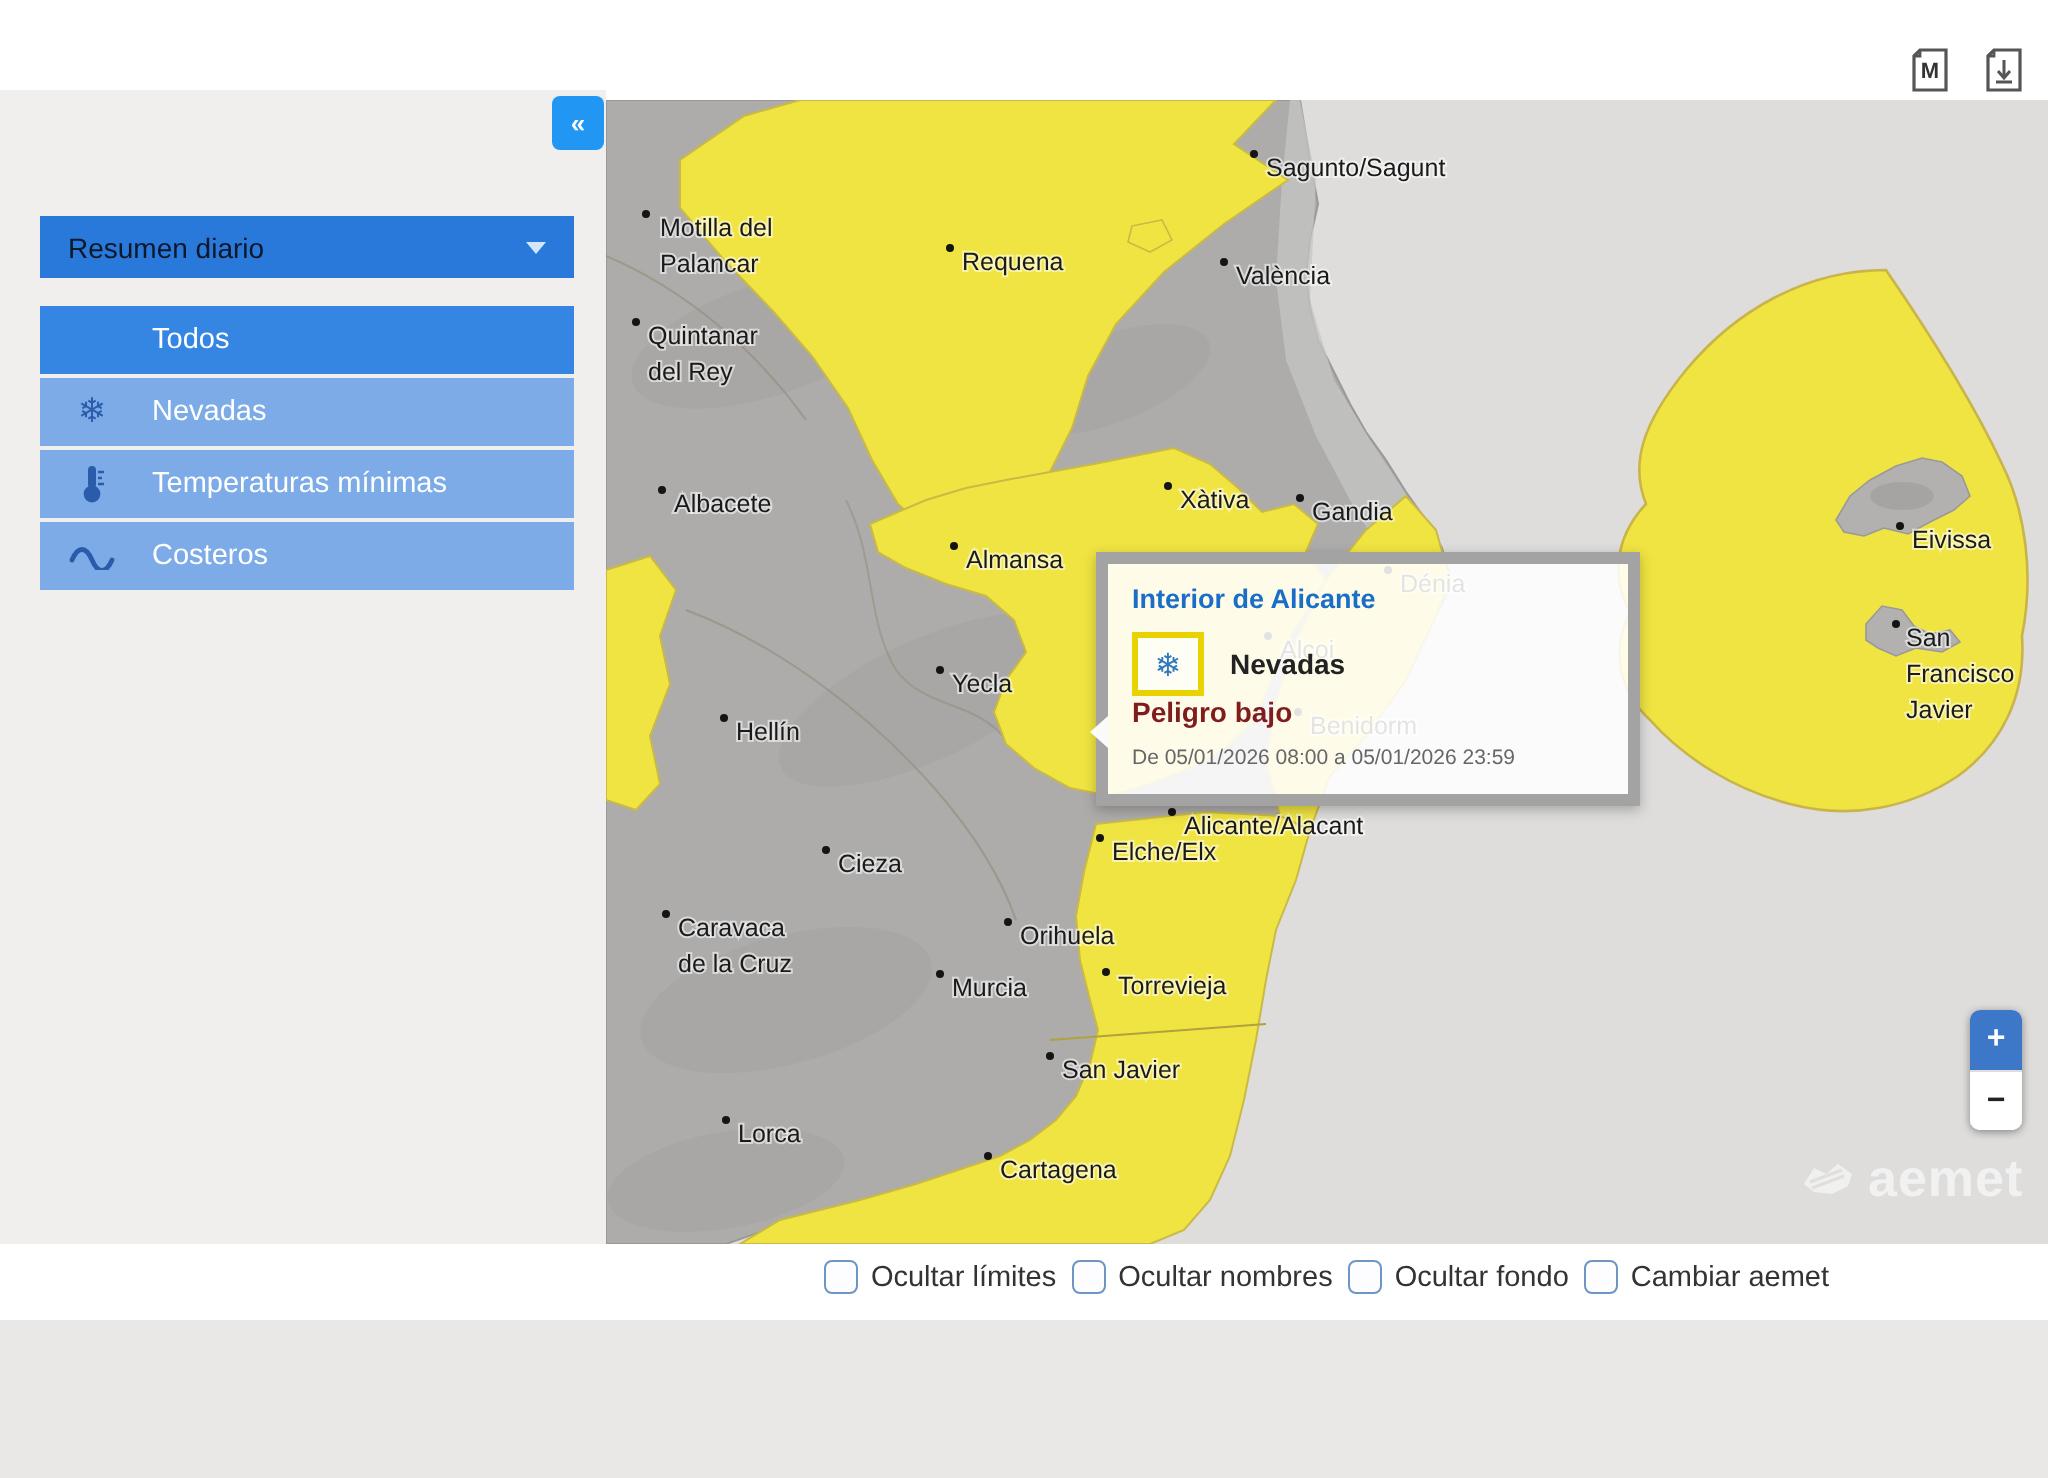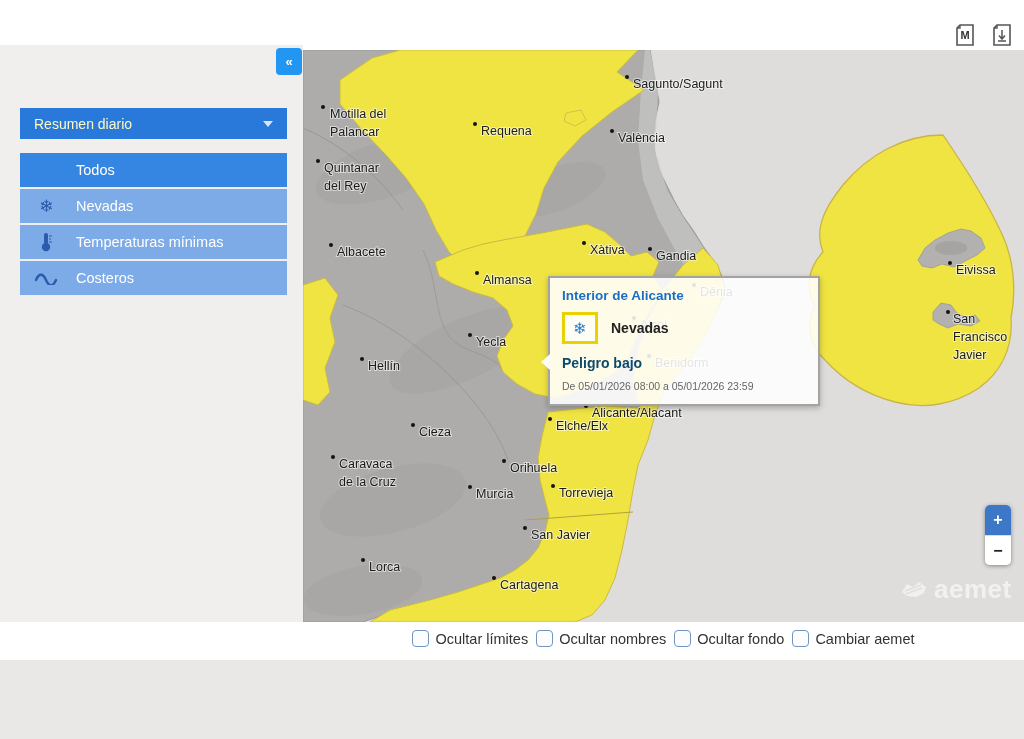"Resumen diario" .summary-header { color: #fef9c3 -> #0f172a }
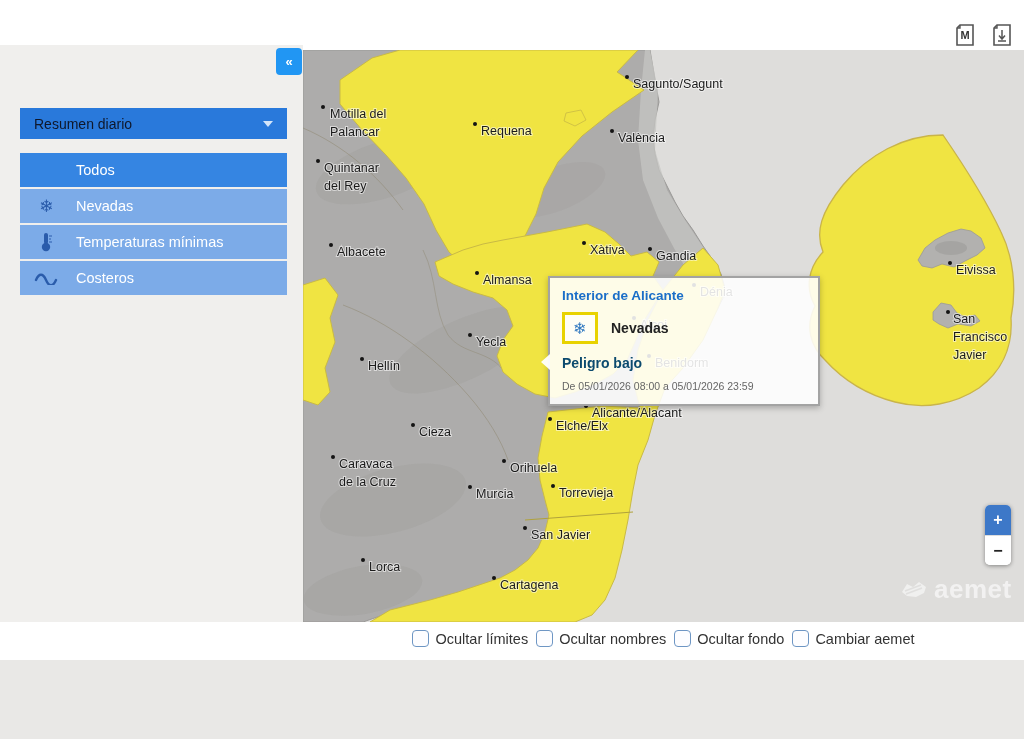"Interior de Alicante" .tooltip { border: 2px solid #a3a3a3 -> 6px solid #a3a3a3 }
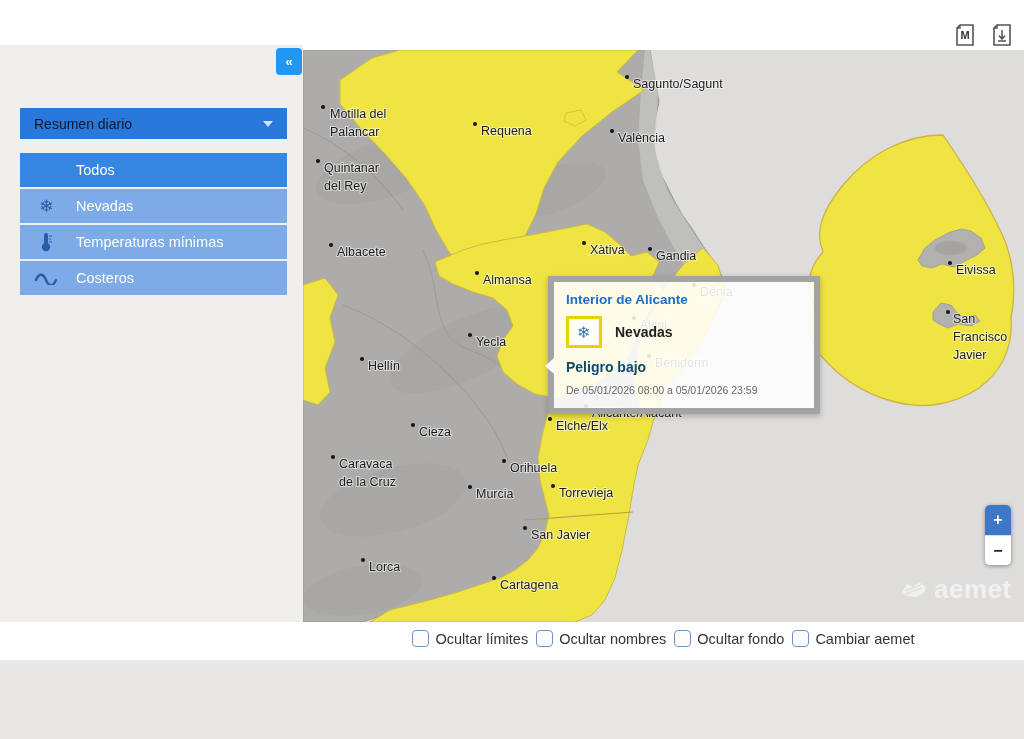"Peligro bajo" .tt-severity { color: #0c4a6e -> #7f1d1d; margin-top: 11px -> none }
